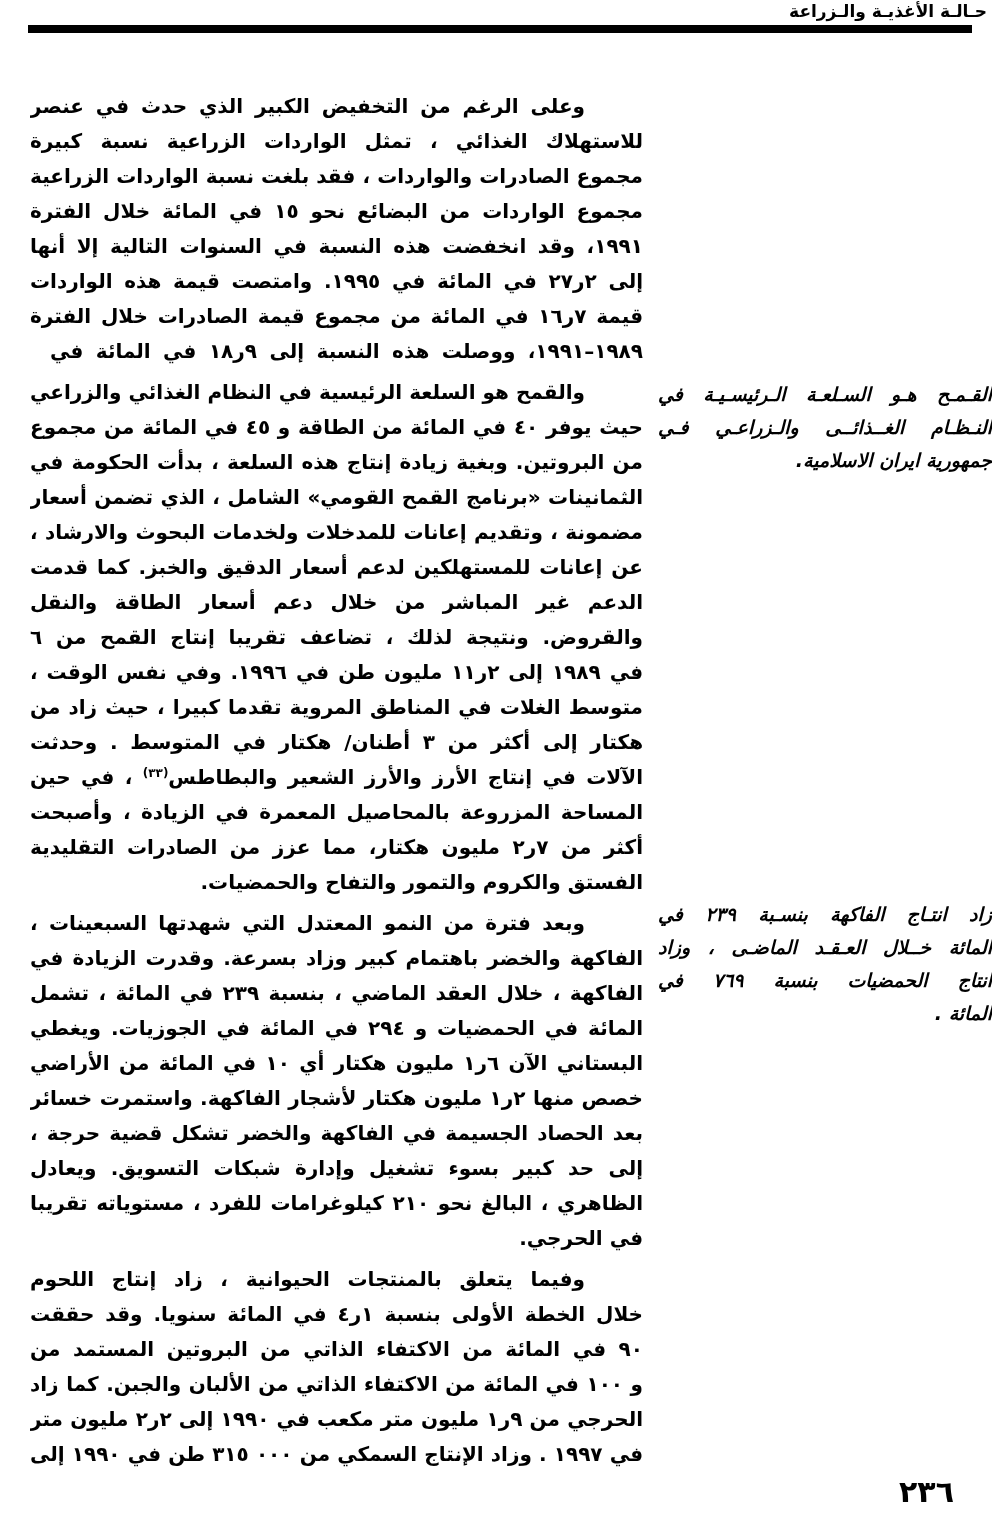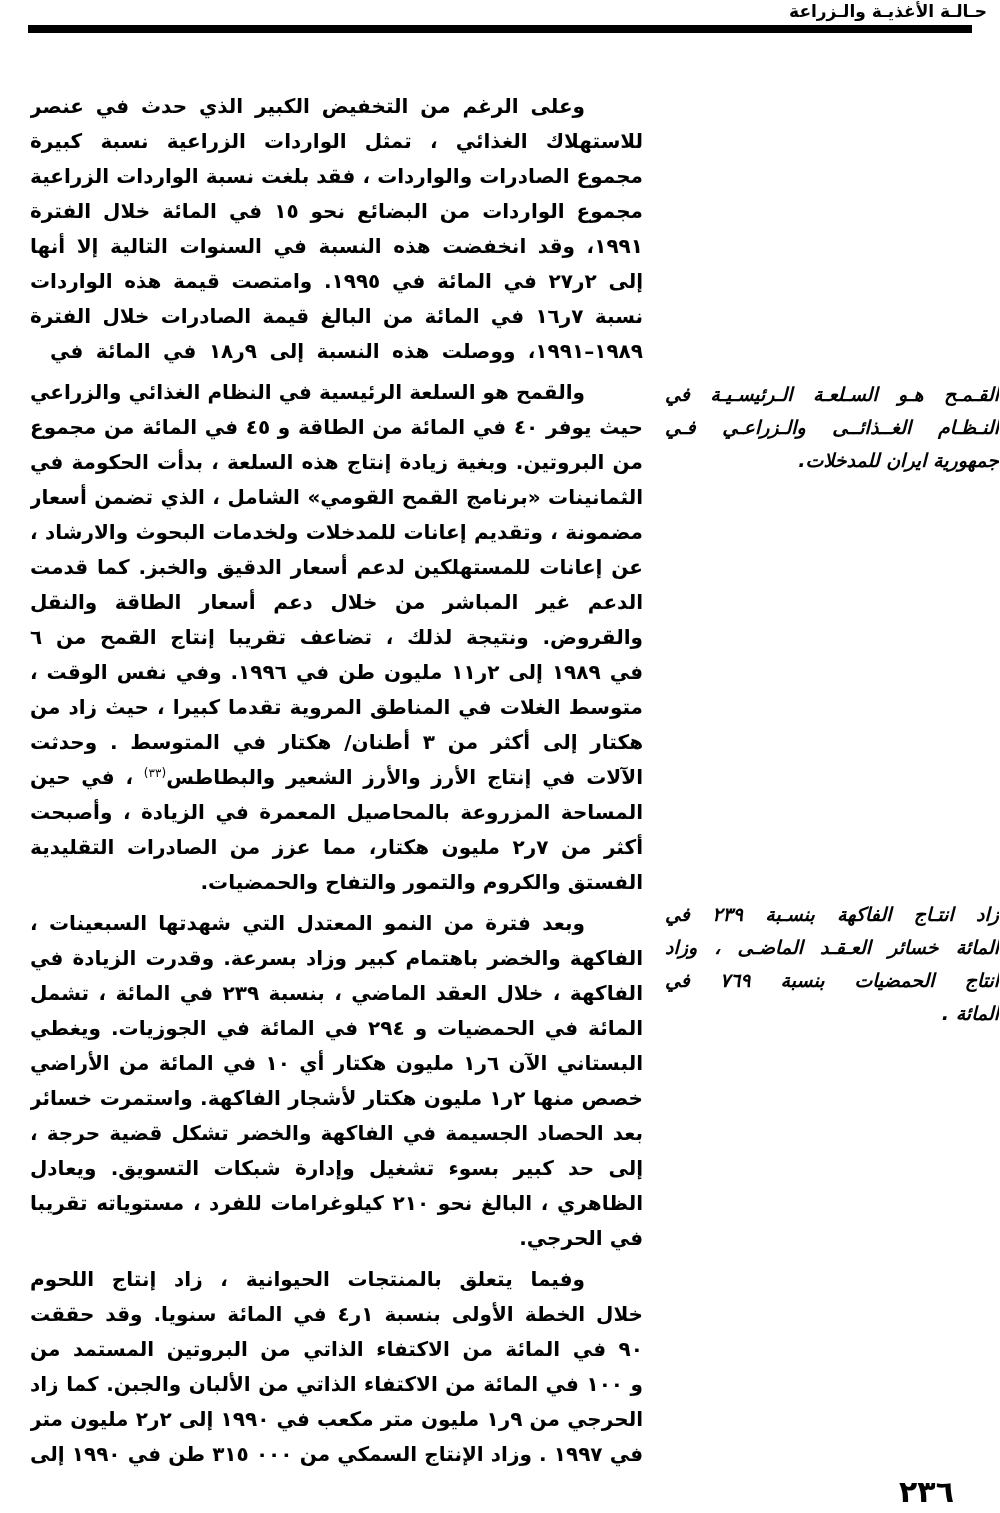"نسبة ٧ر١٦ في المائة من" div.ln { text: نسبة ٧ر١٦ في المائة من البالغ -> قيمة ٧ر١٦ في المائة من مجموع }
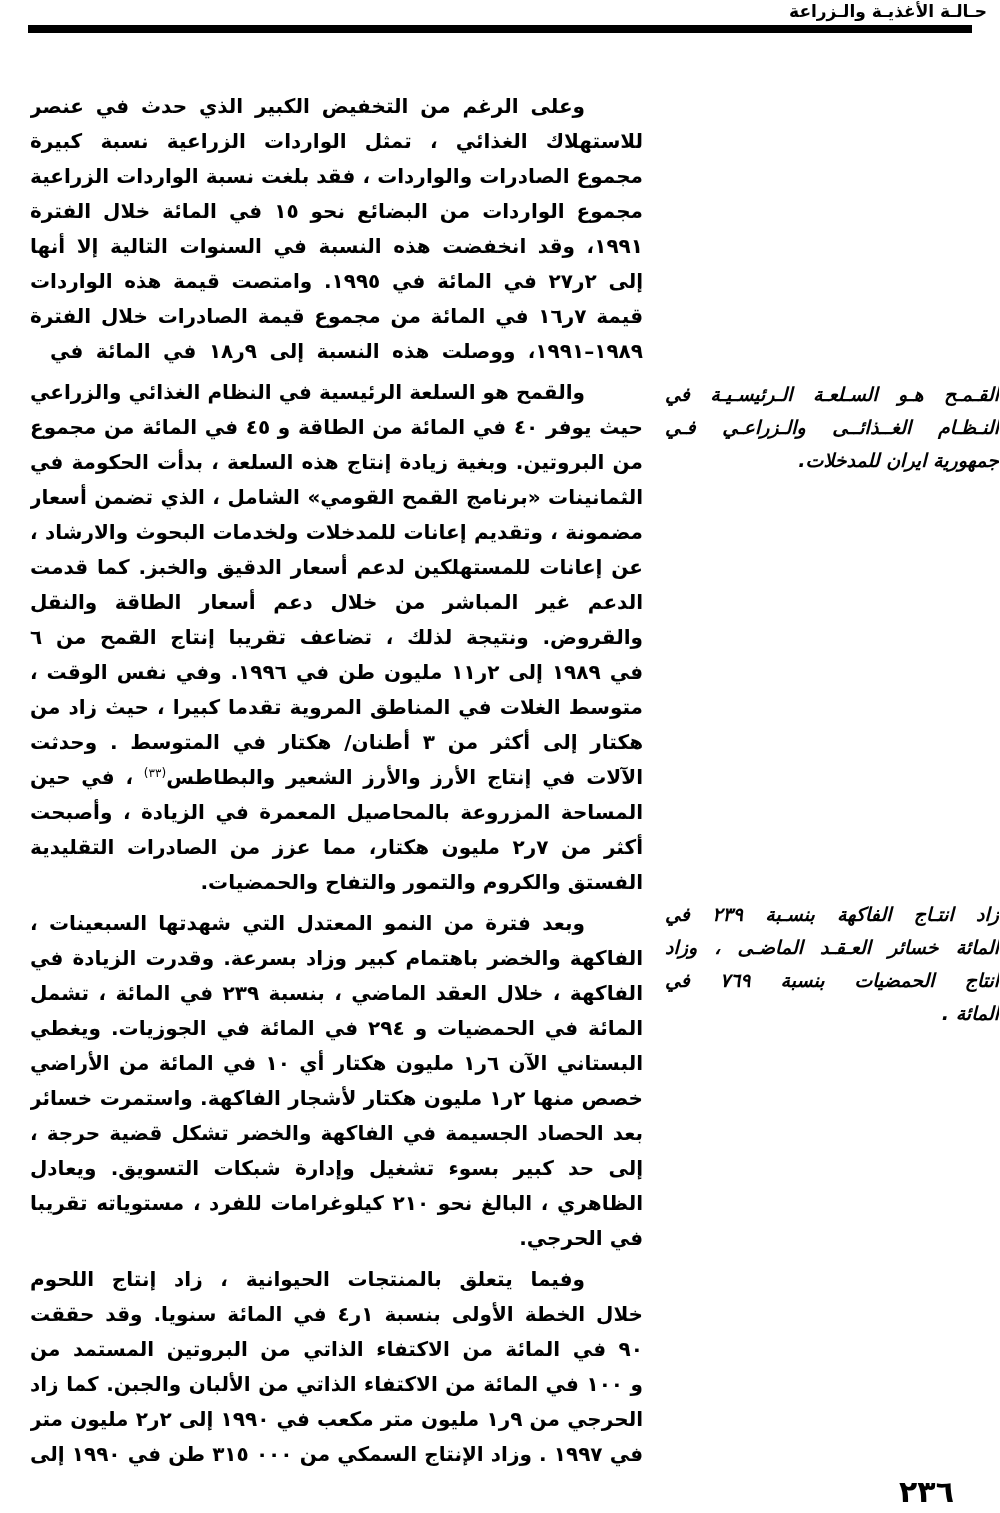"القـمـح هـو السـلعـة الـرئيسـيـة في" .note { right: 1px -> 8px }
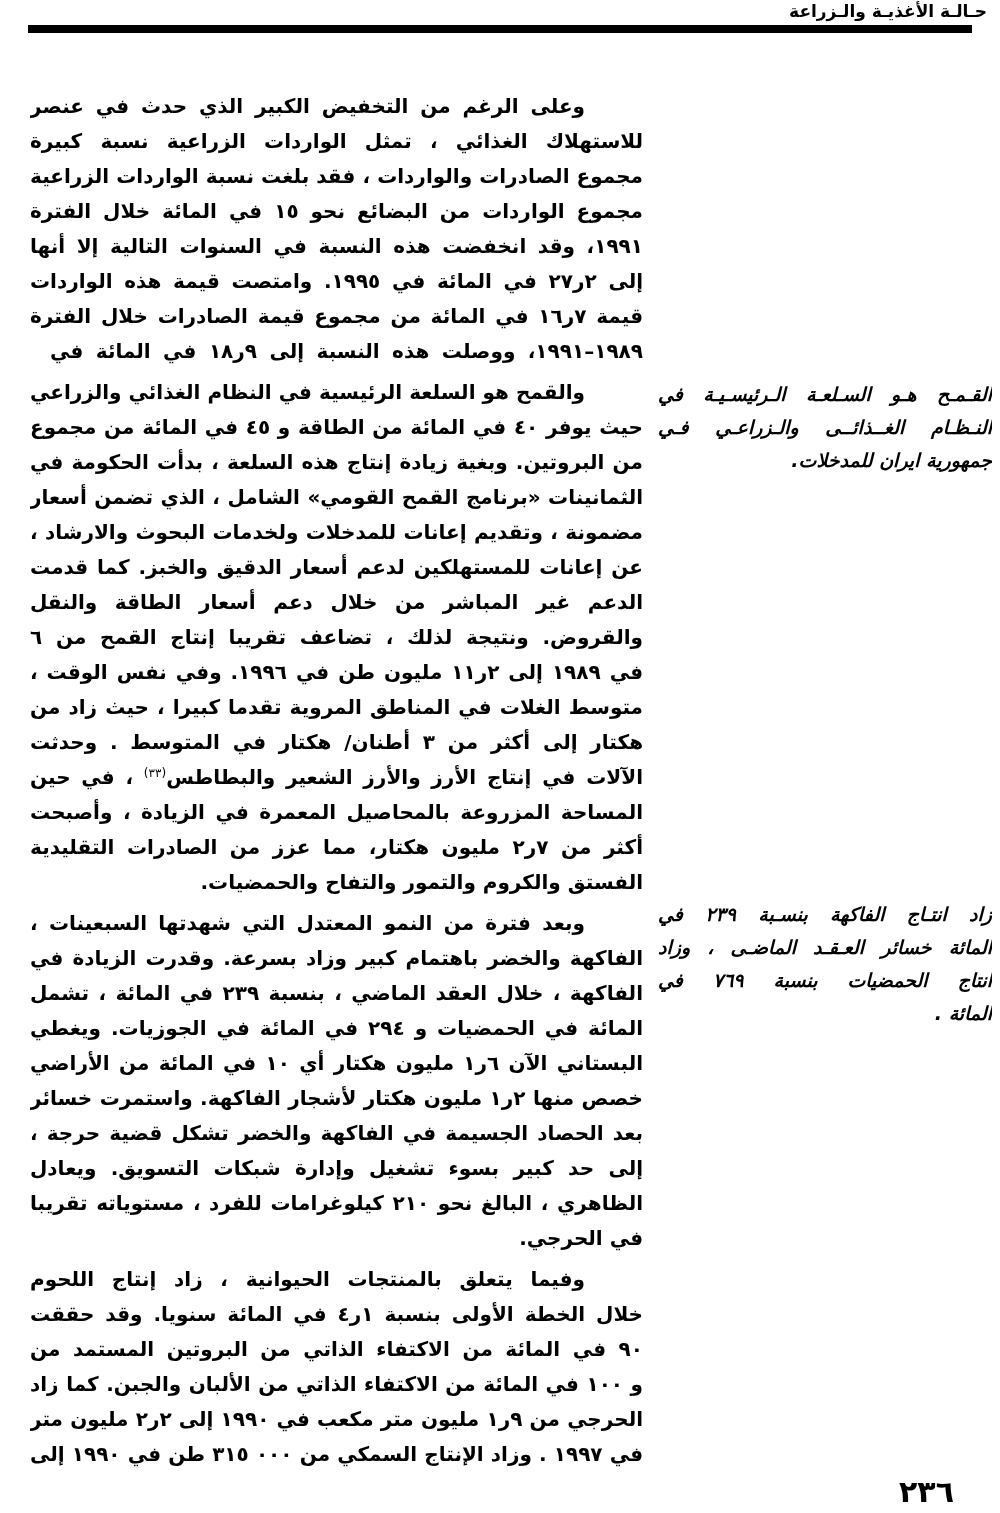"جمهورية ايران للمدخلات." div.nln { text: للمدخلات -> الاسلامية }
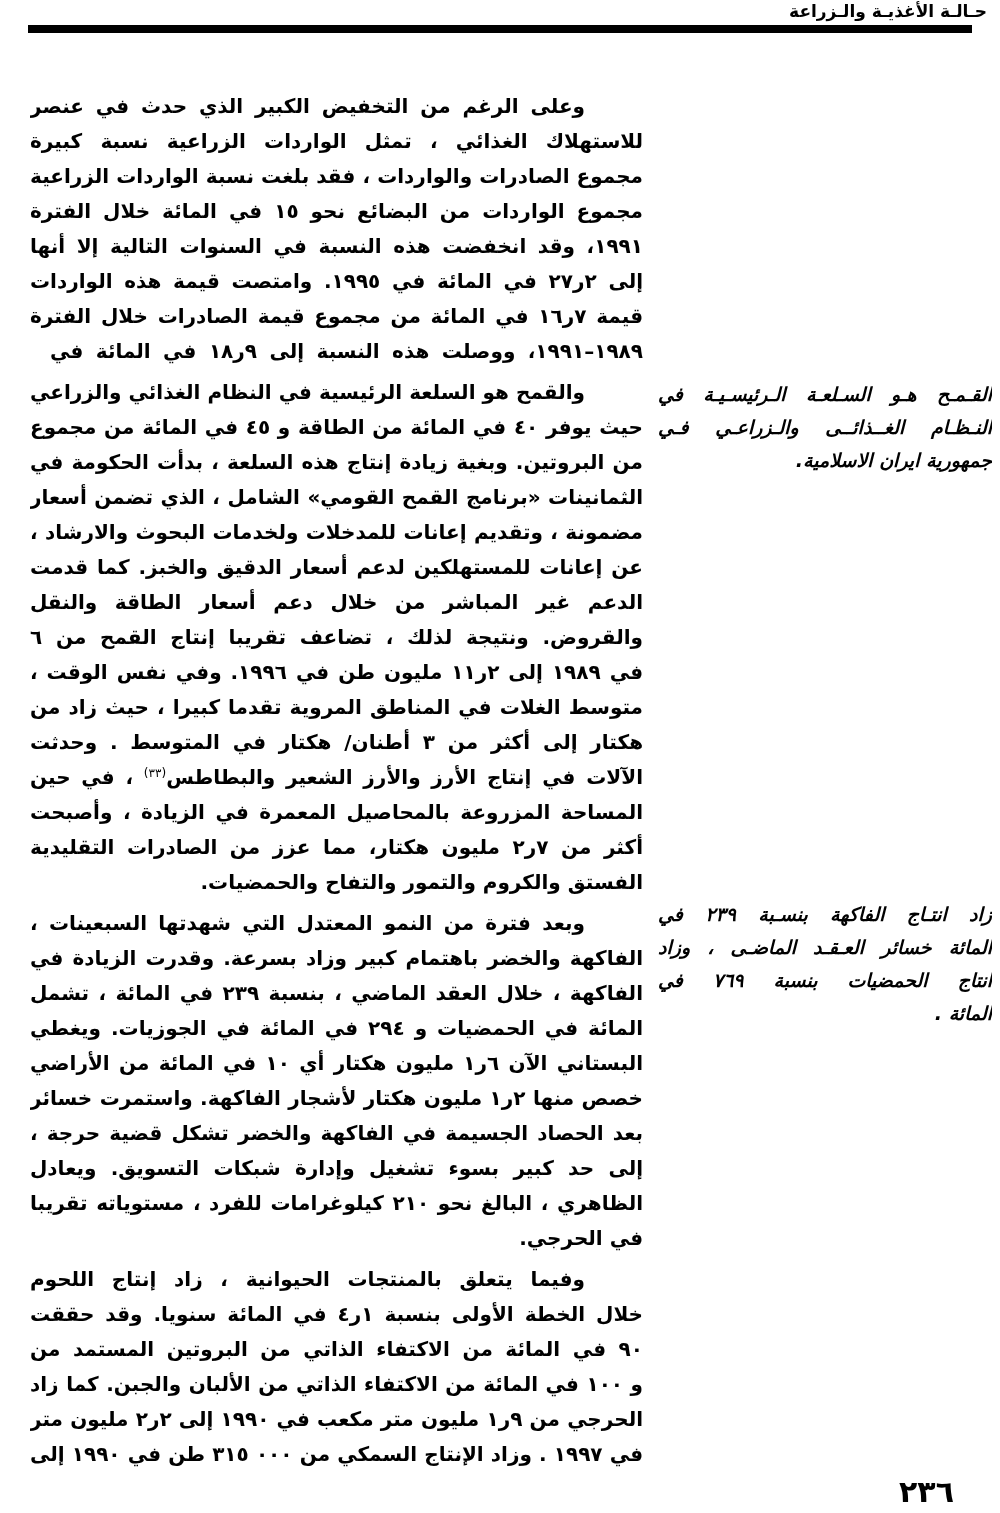"(٣٣)" .fn { font-weight: normal -> bold }
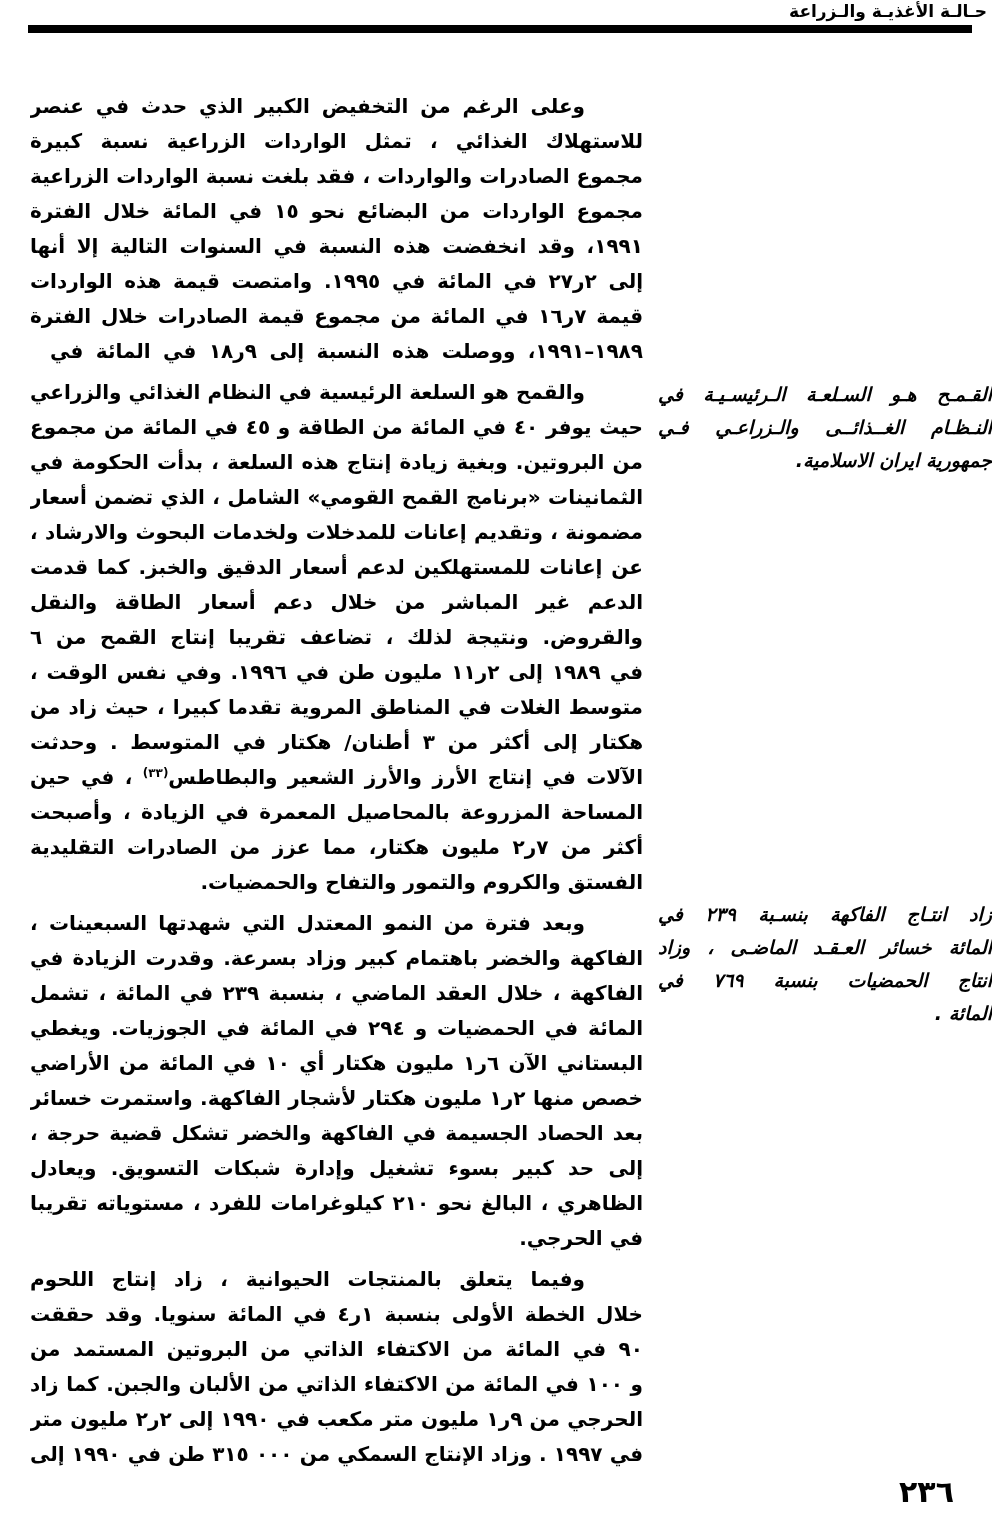"المائة خسائر العـقـد الماضـى ،" div.nln { text: خسائر -> خــلال }
